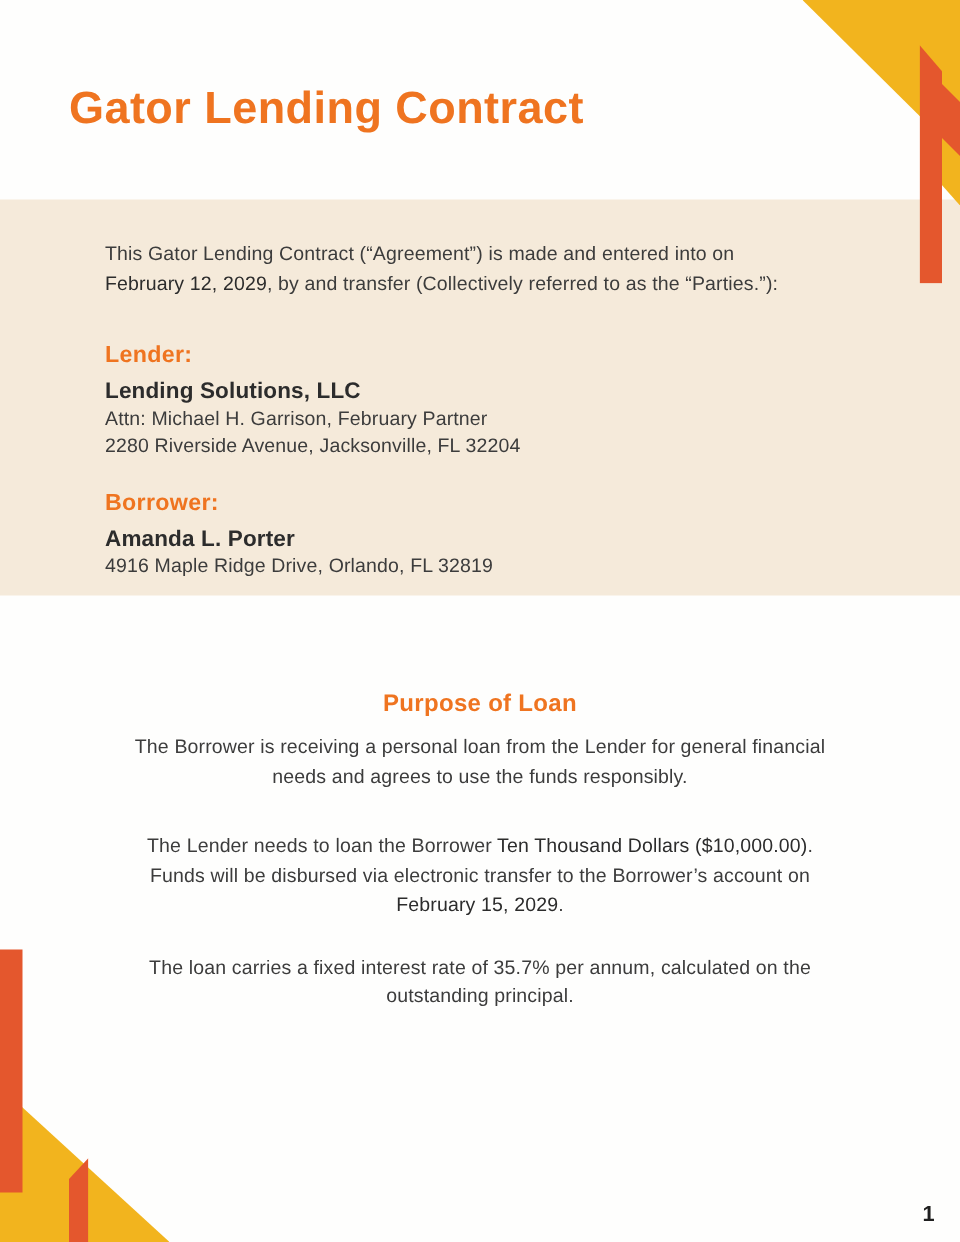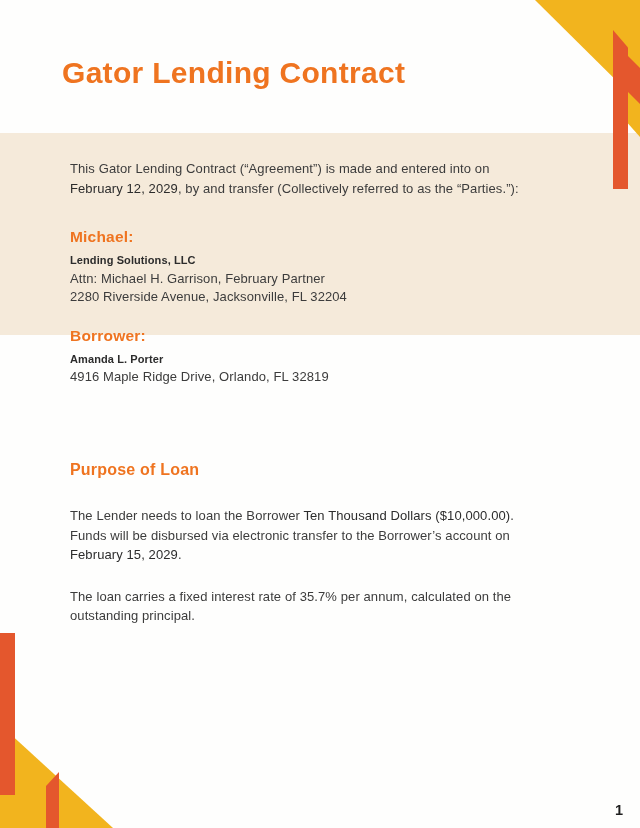"Gator Lending Contract" .header { padding: 56px 62px 0 -> 56px 46px 0 }
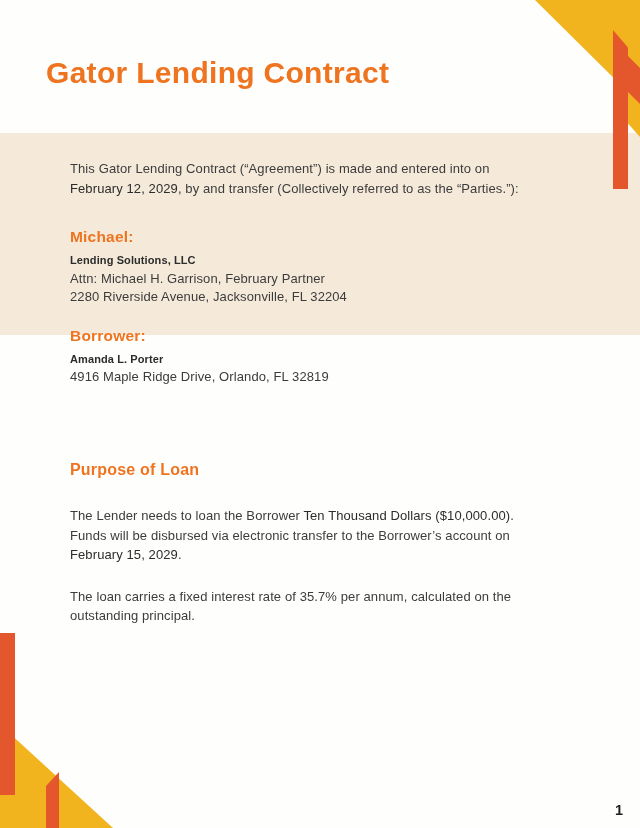"This Gator Lending Contract" .band { height: 202px -> 264px }
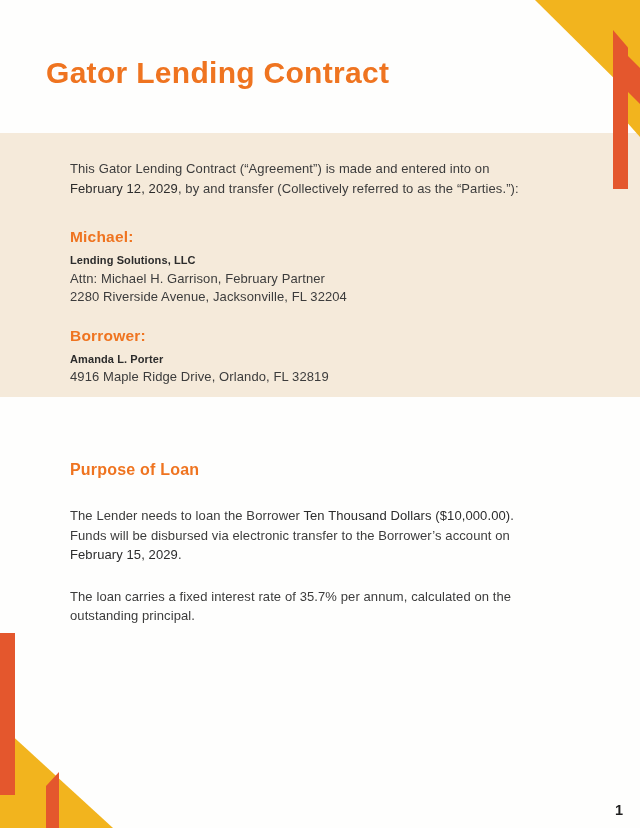"Michael:" h2.subhead { text: Michael -> Lender }
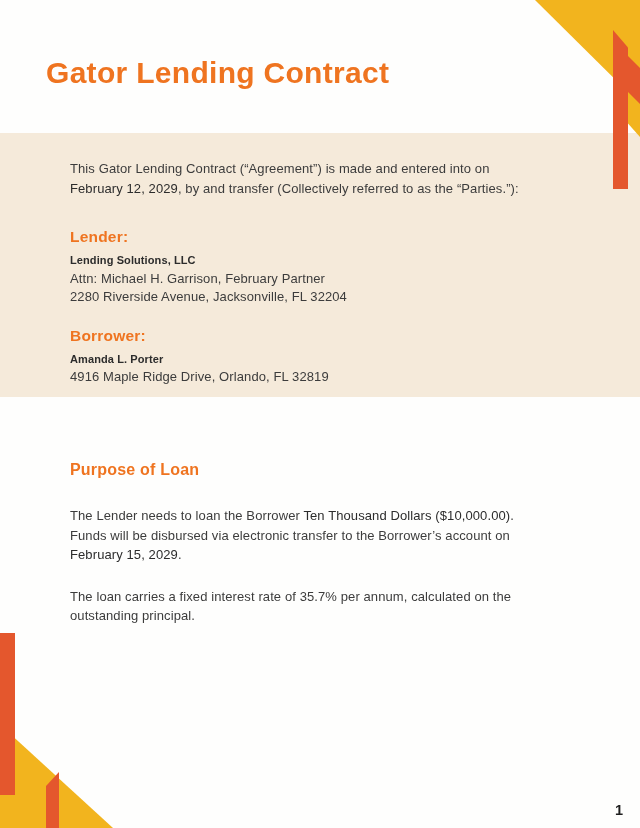"Lending Solutions, LLC" .name { font-size: 11px -> 15px }
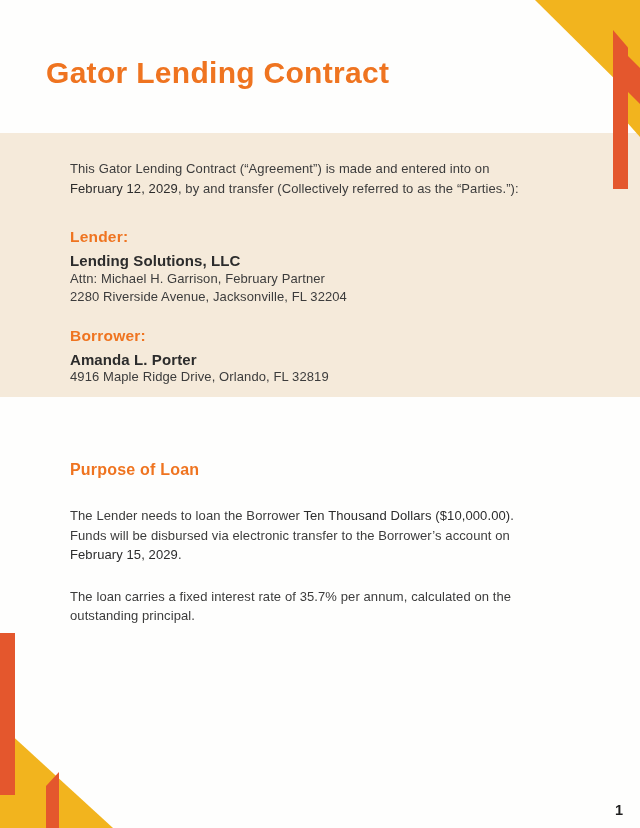"Purpose of Loan" .sections { text-align: none -> center }
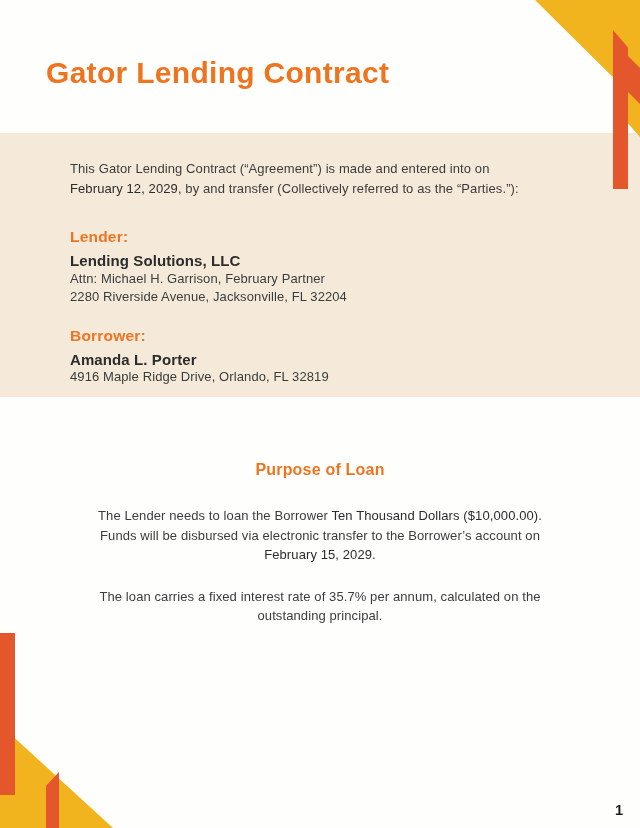"The Borrower is receiving a" p.bodytext { html: none -> <p>The Borrower is receiving a personal loan from the Lender for general financial needs and agrees to use the funds responsibly.</p> }
